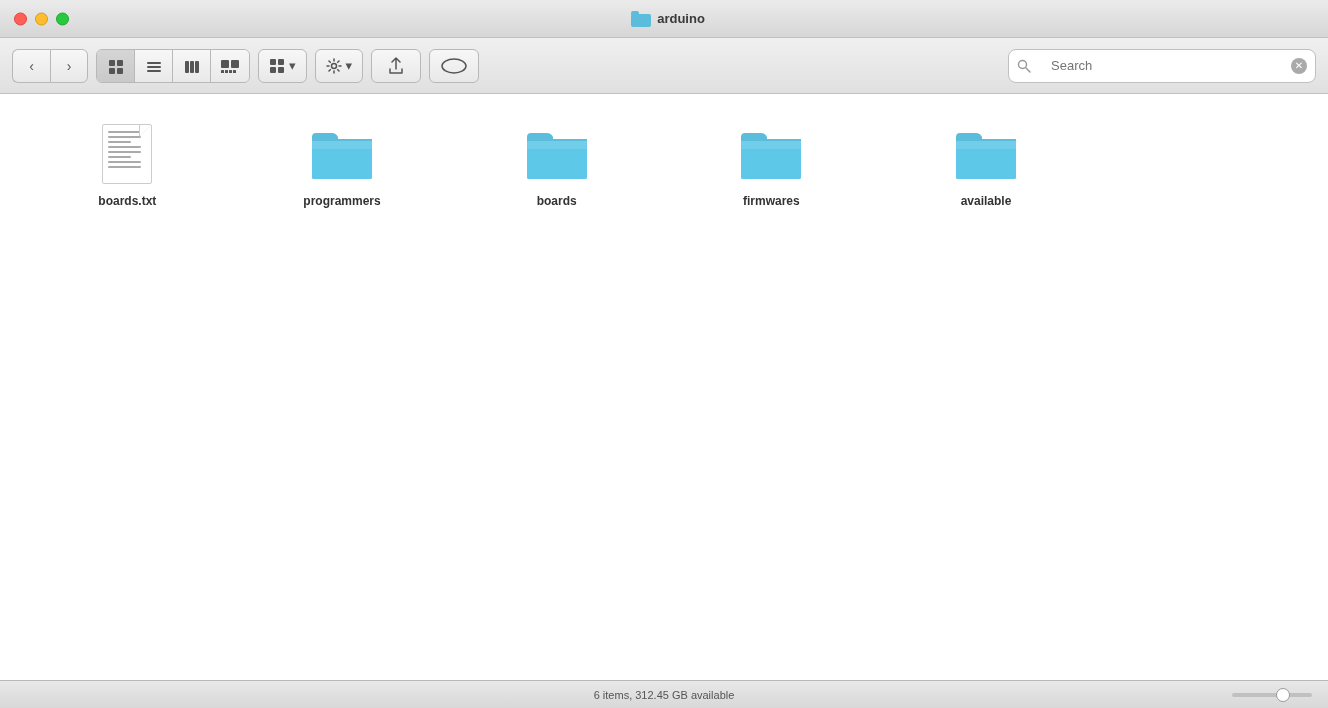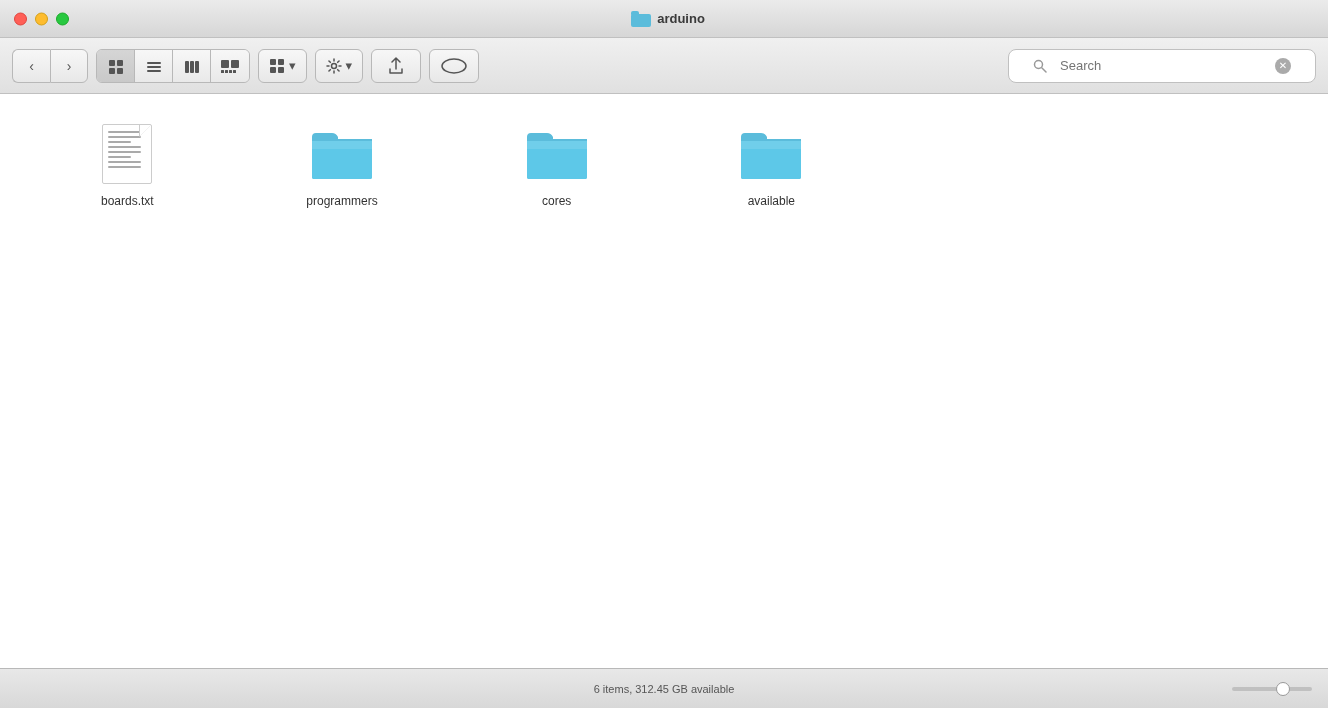"Search" .search-bar { gap: 13px -> 20px; padding: 0 24px -> 0 8px }
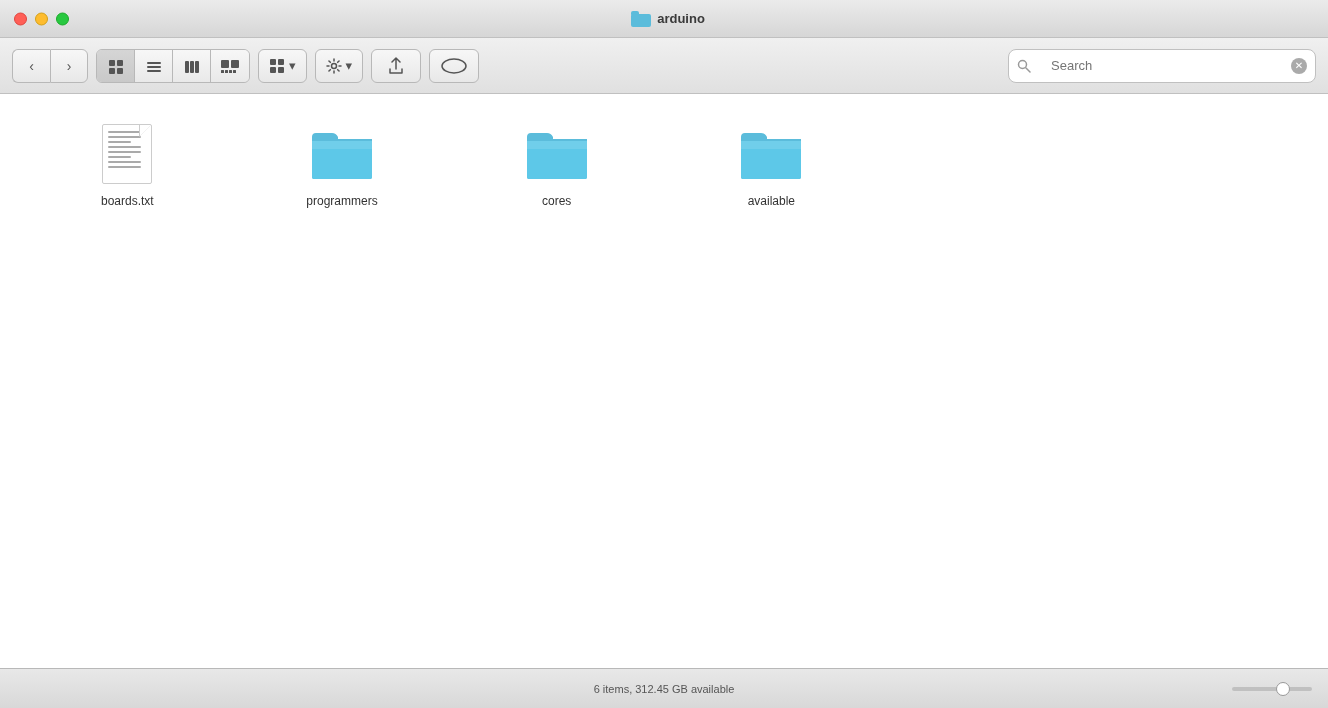"boards.txt" .file-name { font-weight: none -> bold }
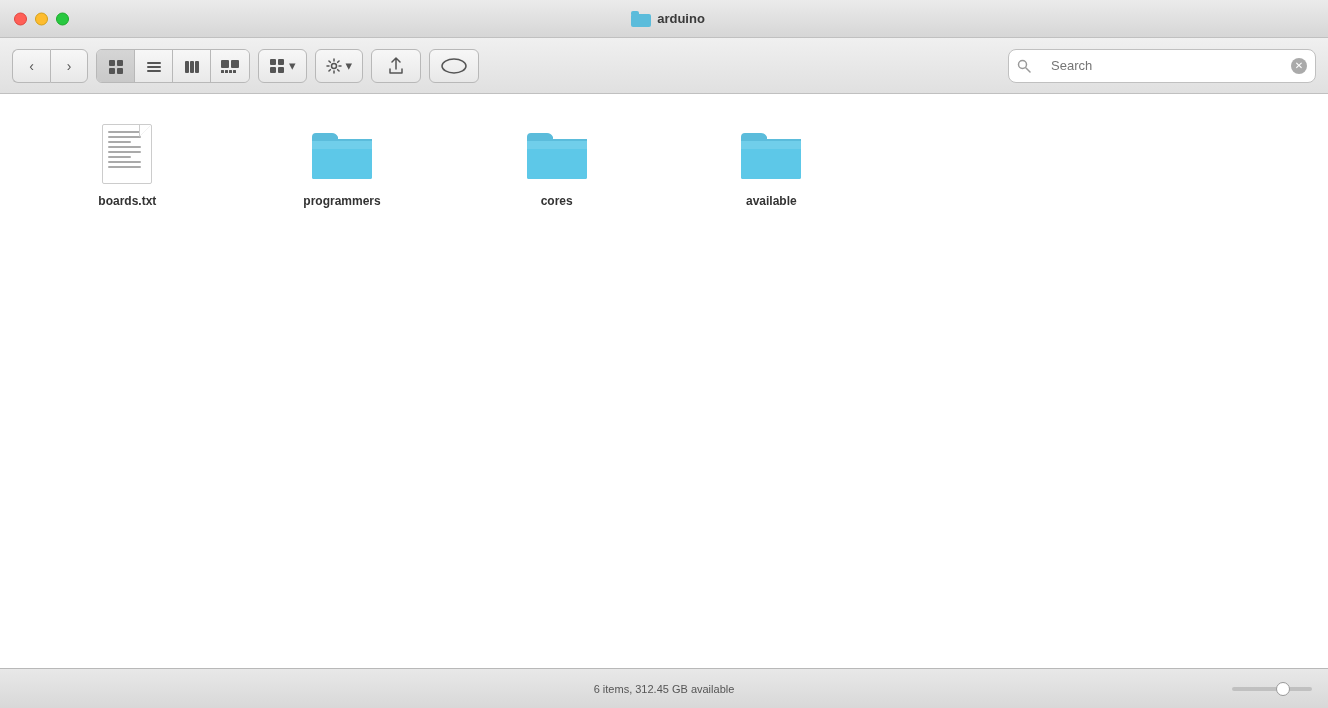"cores" span.file-name { text: cores -> boards }
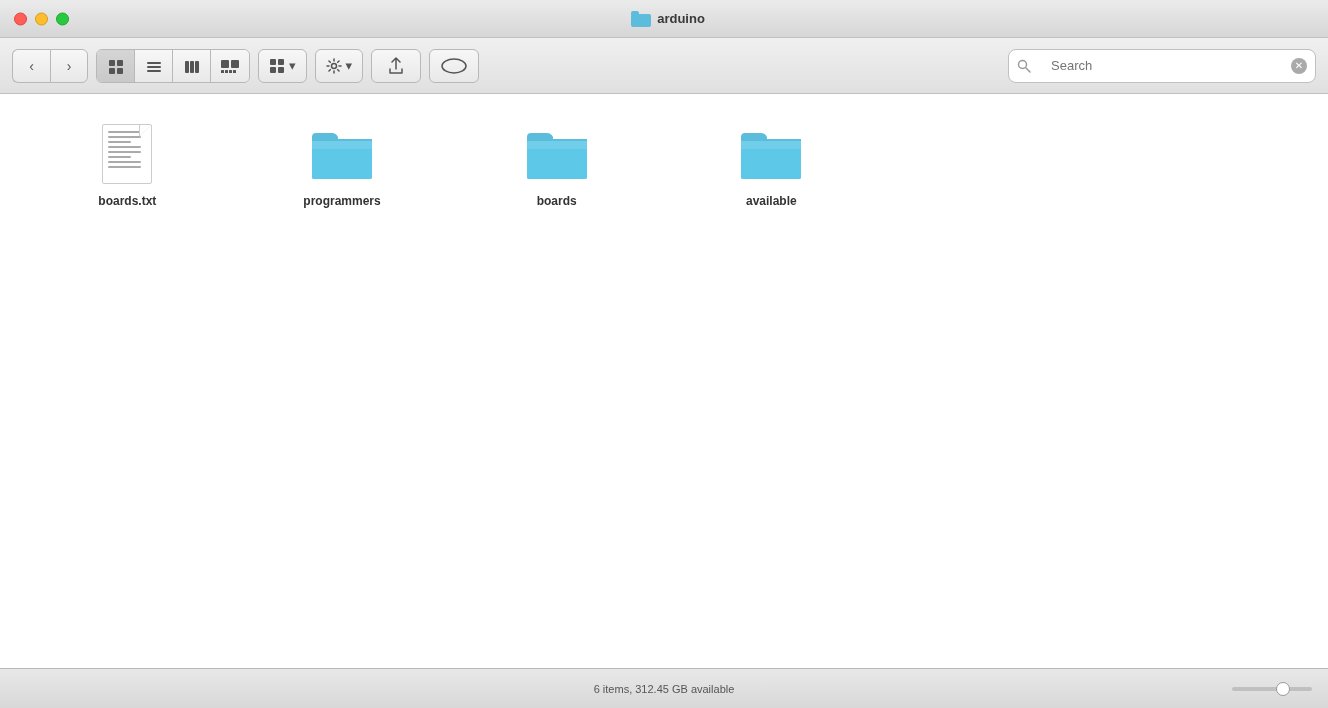"firmwares" div.file-item { html: none -> <div> <div> <svg> <path></path> <path></path> <path></path> </svg> </div> <span>firmwares</span> </div> }
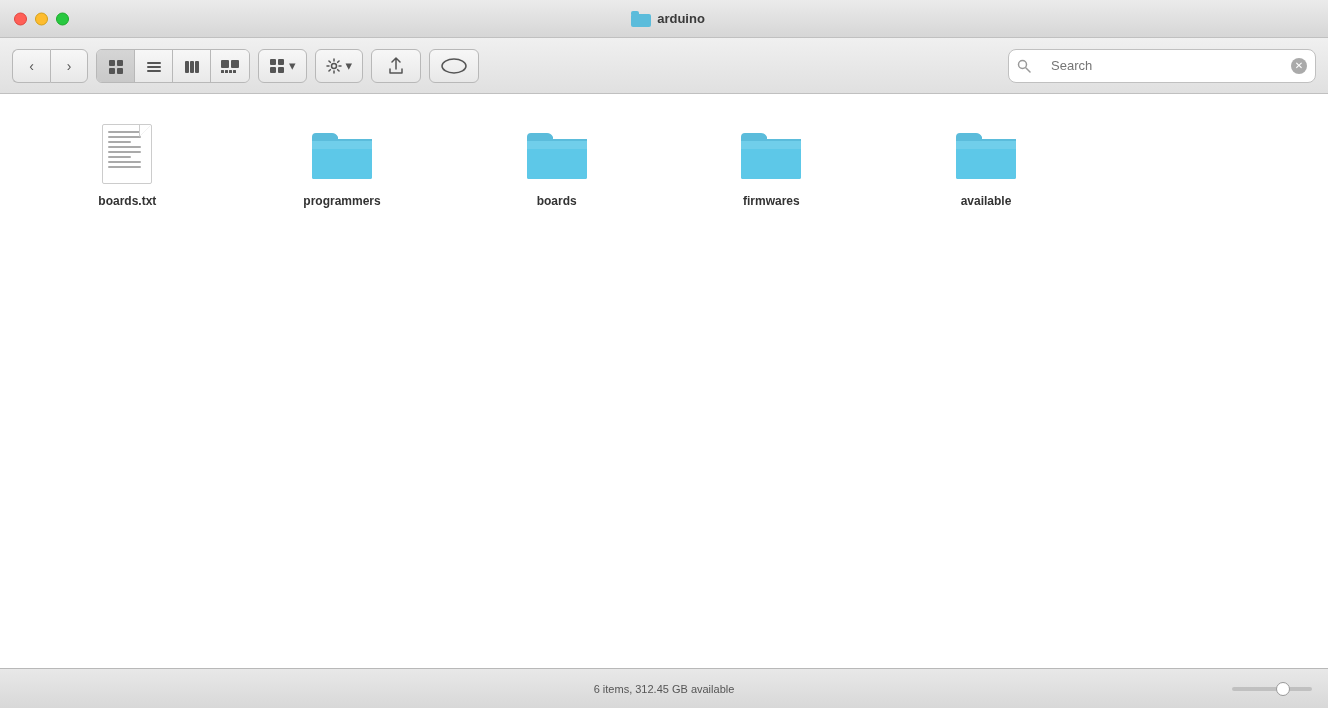"6 items, 312.45 GB available" .status-bar { height: 40px -> 28px }
